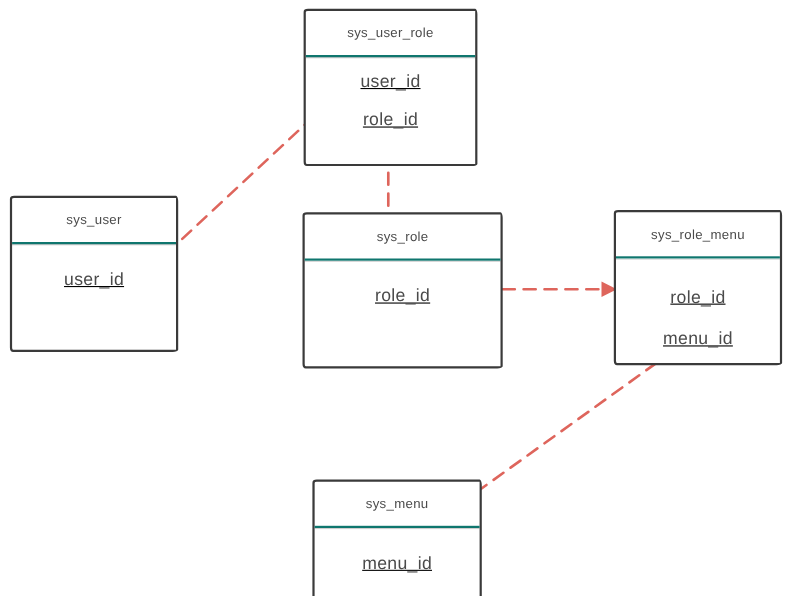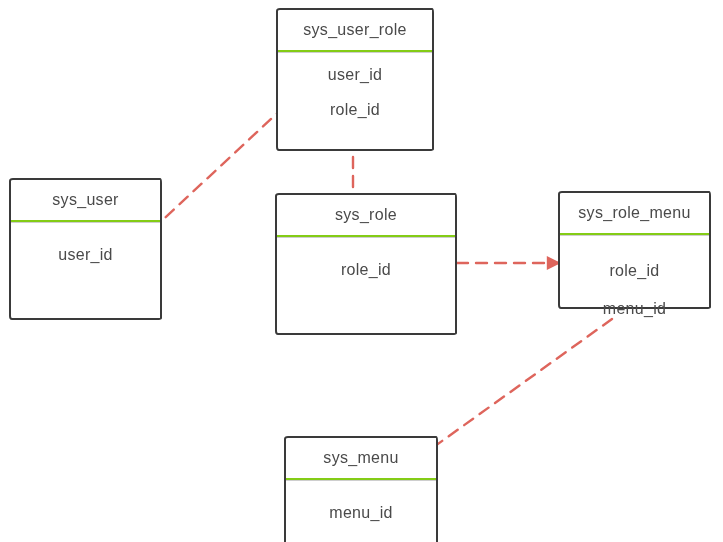"sys_user_role" .entity-title { border-bottom: 2px solid #84cc16 -> 2px solid #0f766e; font-size: 16px -> 12px }
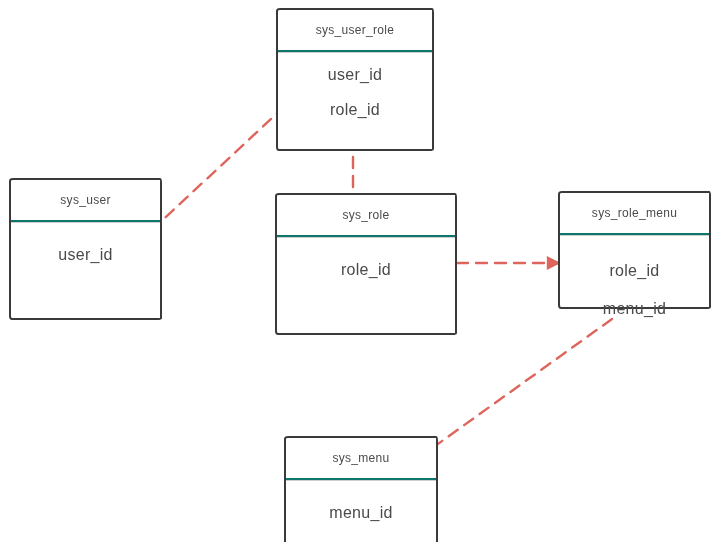"user_id" .entity-body { text-decoration: none -> underline }
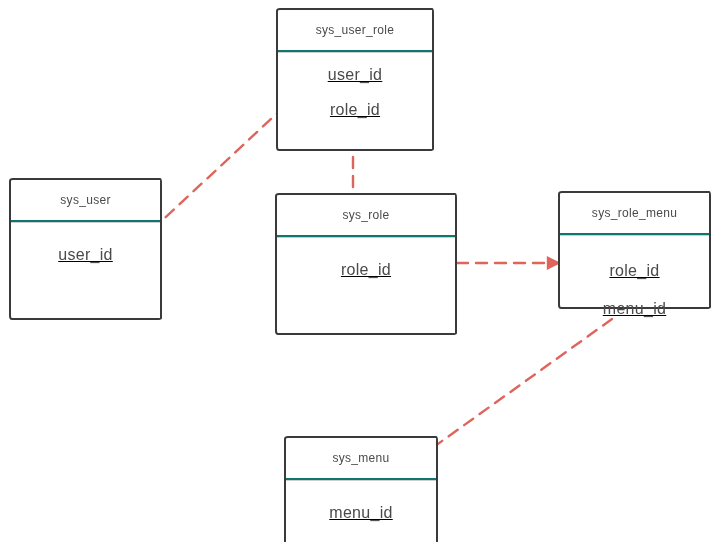"sys_role_menu" .e-role-menu { height: 118px -> 141px }
